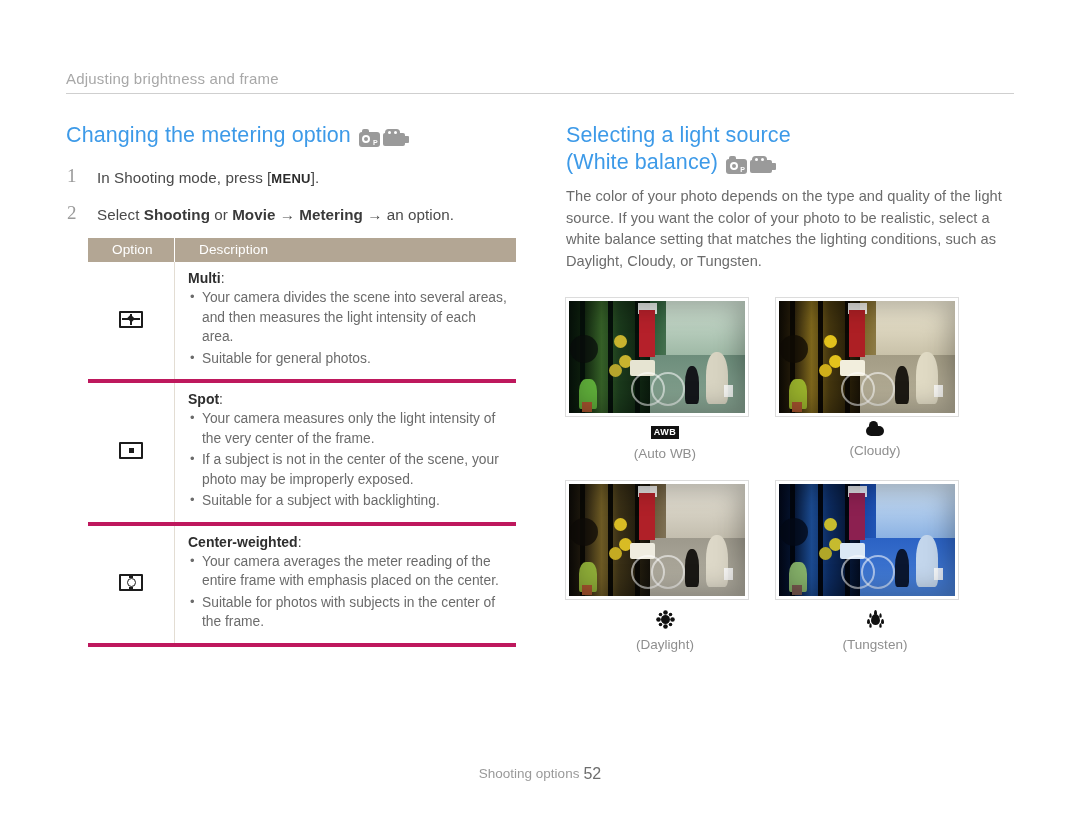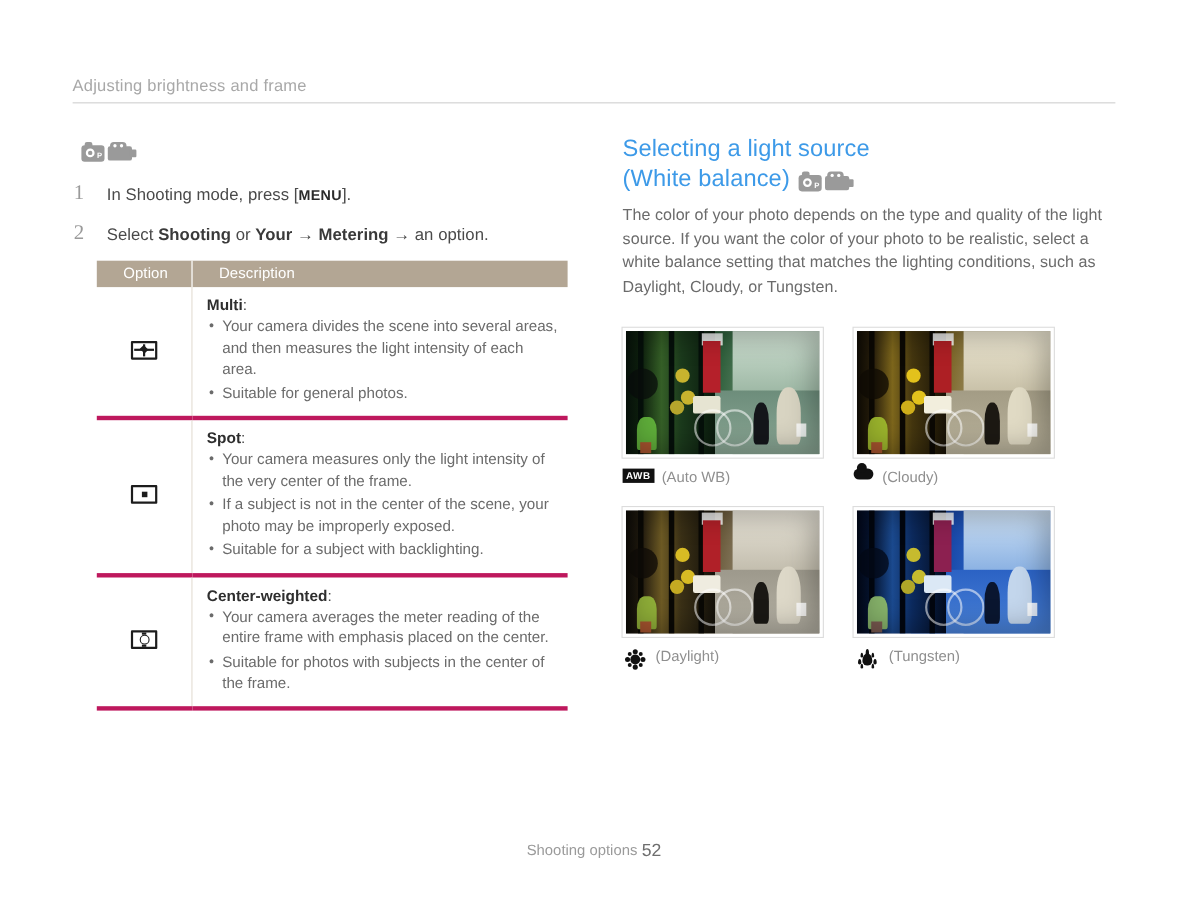"Changing the metering option" span { html: none -> <span>Changing the metering option</span> }
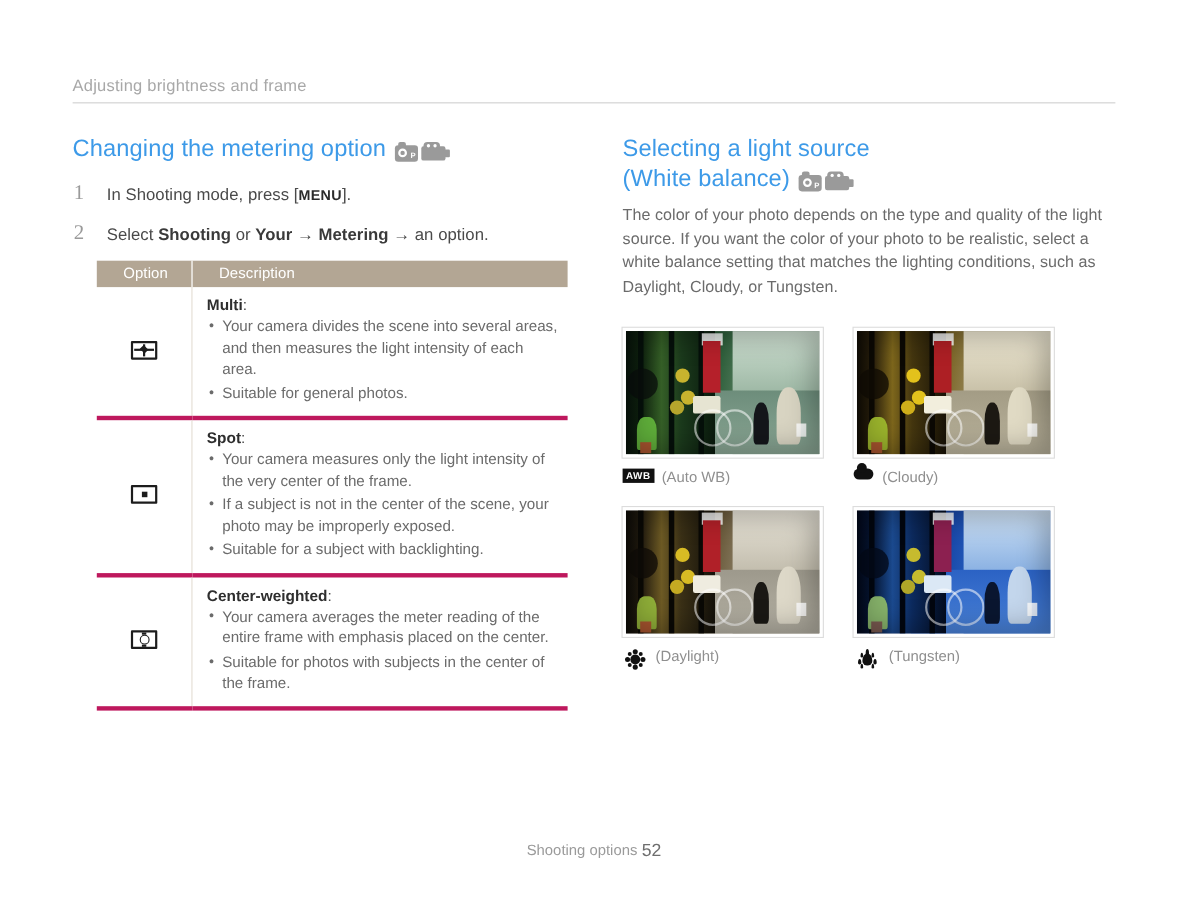"Your" b { text: Your -> Movie }
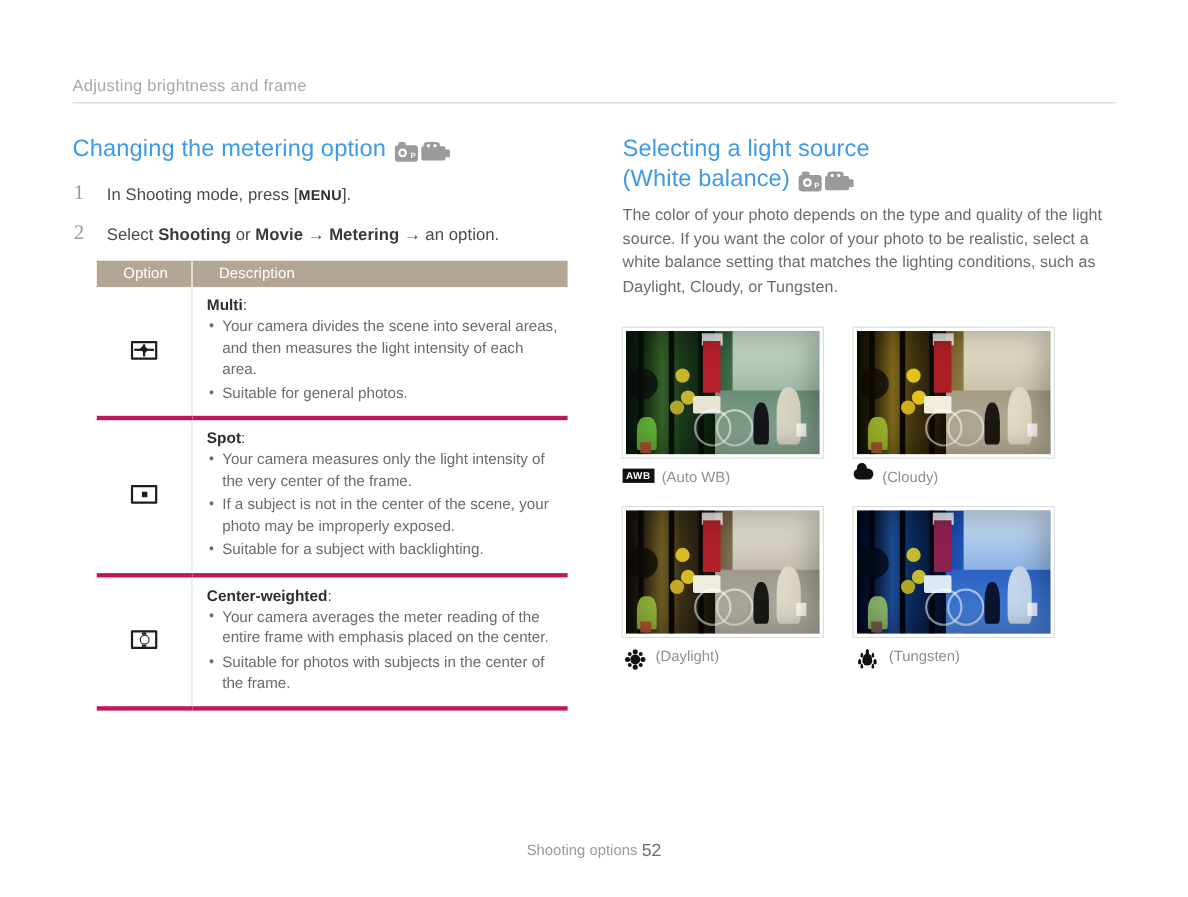"AWB" .wb-caption { align-items: flex-start -> center; flex-direction: none -> column }
